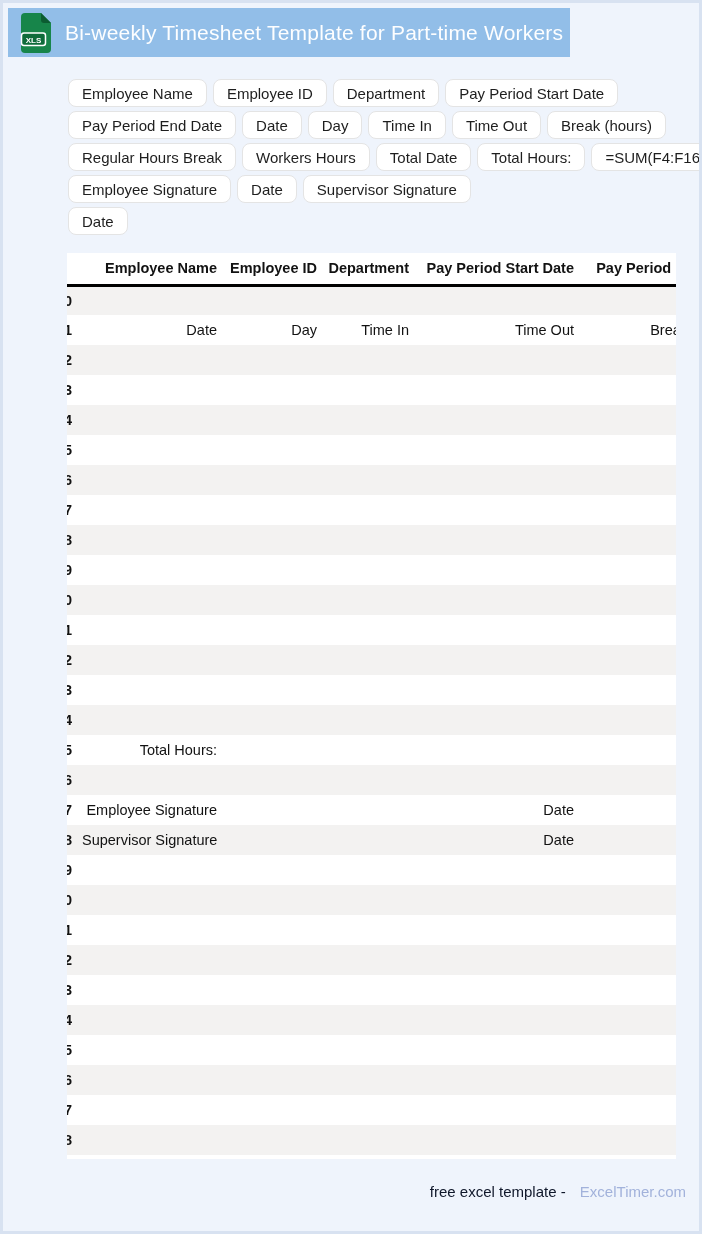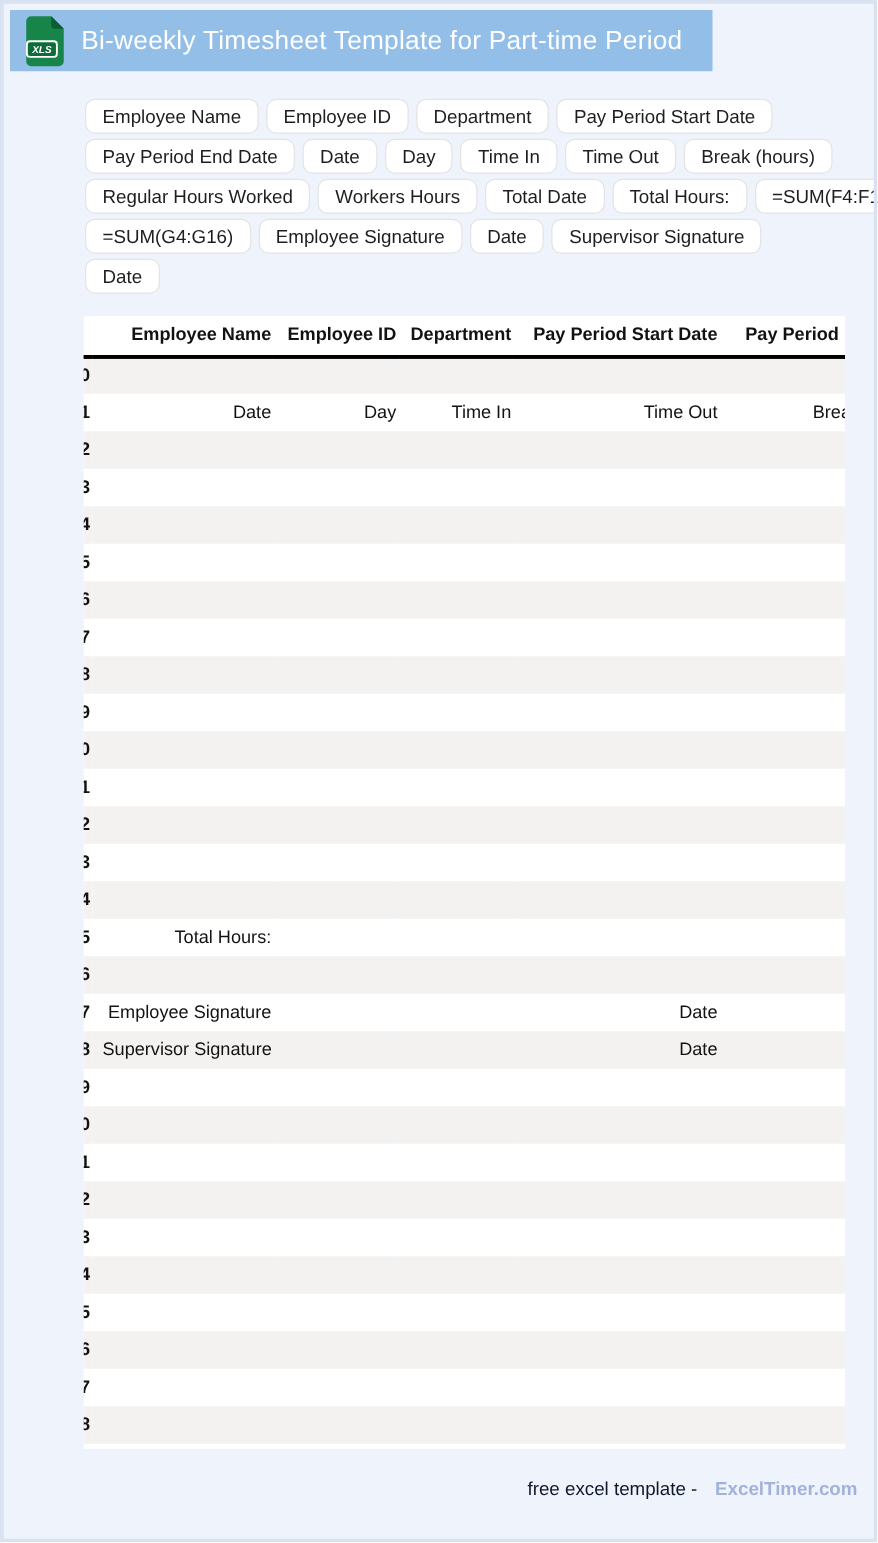"XLS" .titlebar .icon-wrap { font-style: italic -> none }
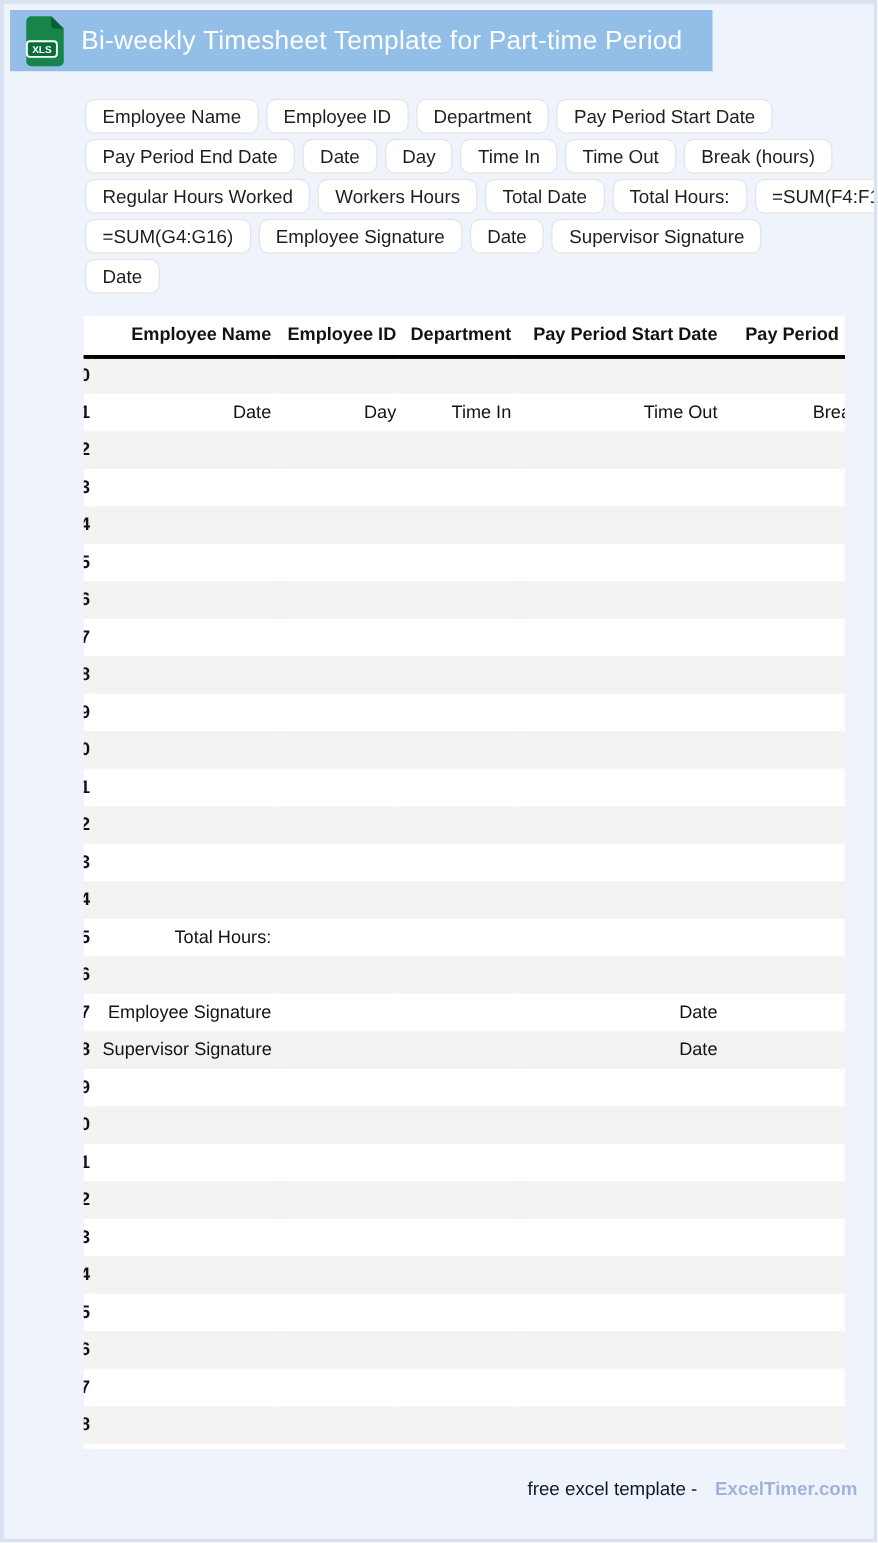"Bi-weekly Timesheet Template for" span.title { text: Period -> Workers }
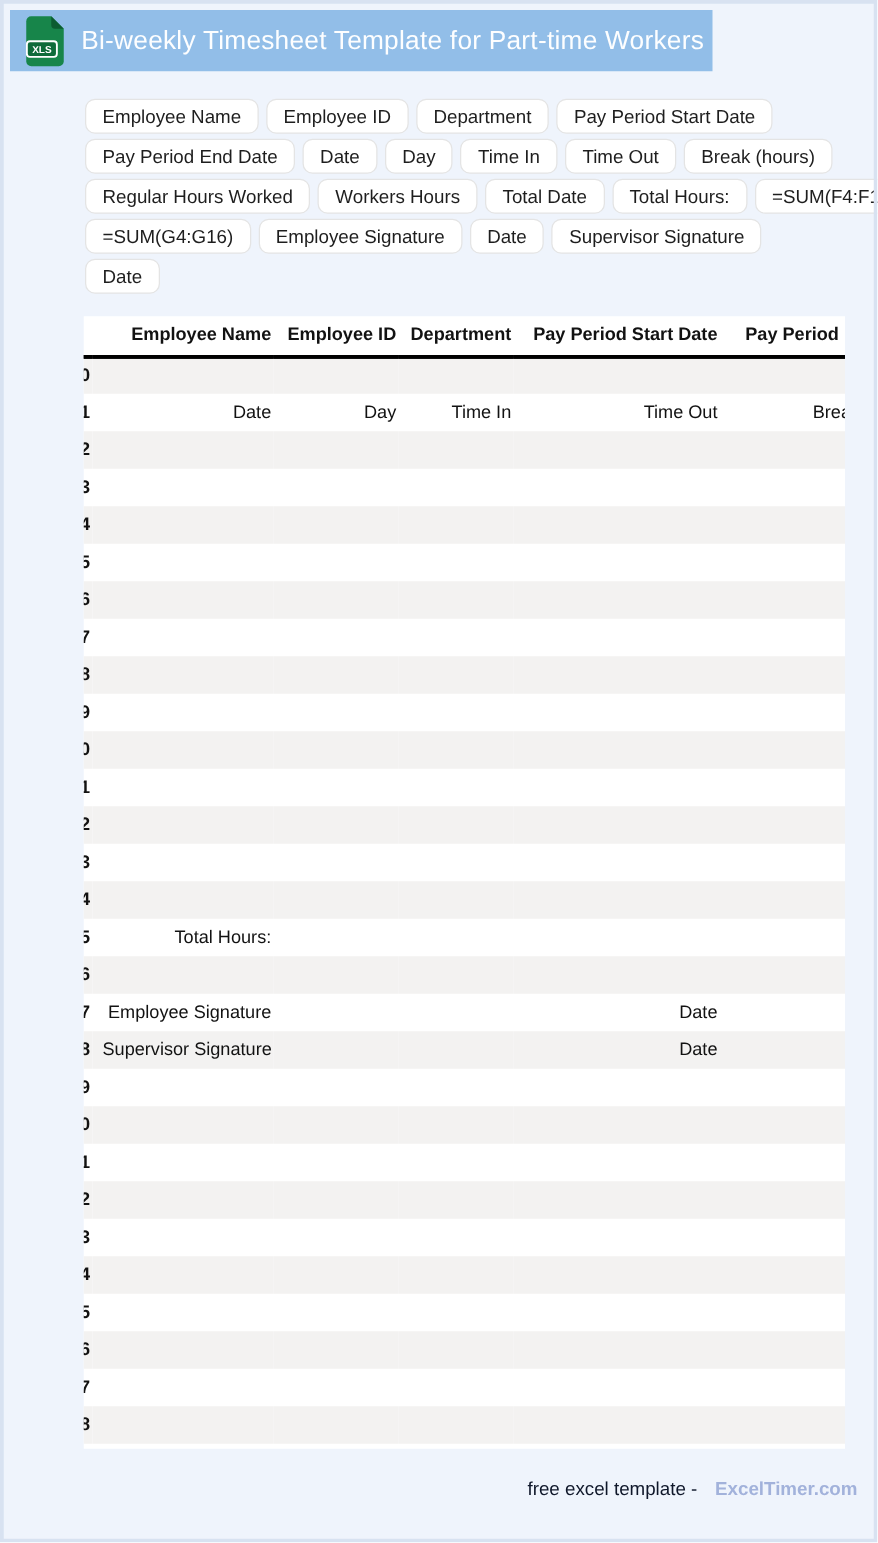"Regular Hours Worked" span.chip { text: Worked -> Break }
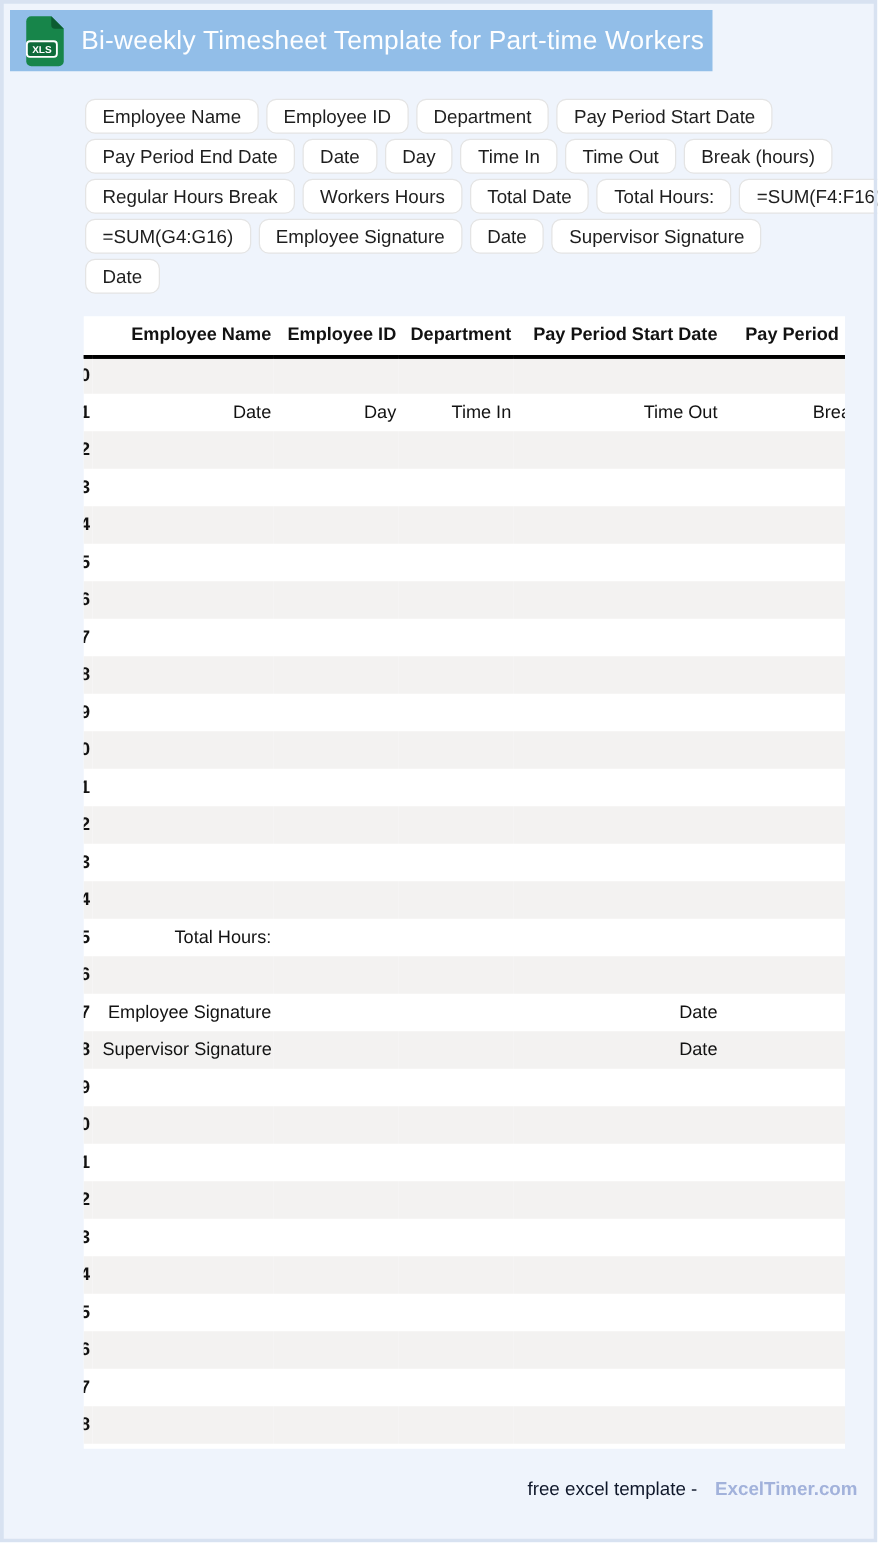"=SUM(G4:G16)" span.chip { html: <span>=SUM(G4:G16)</span> -> none }
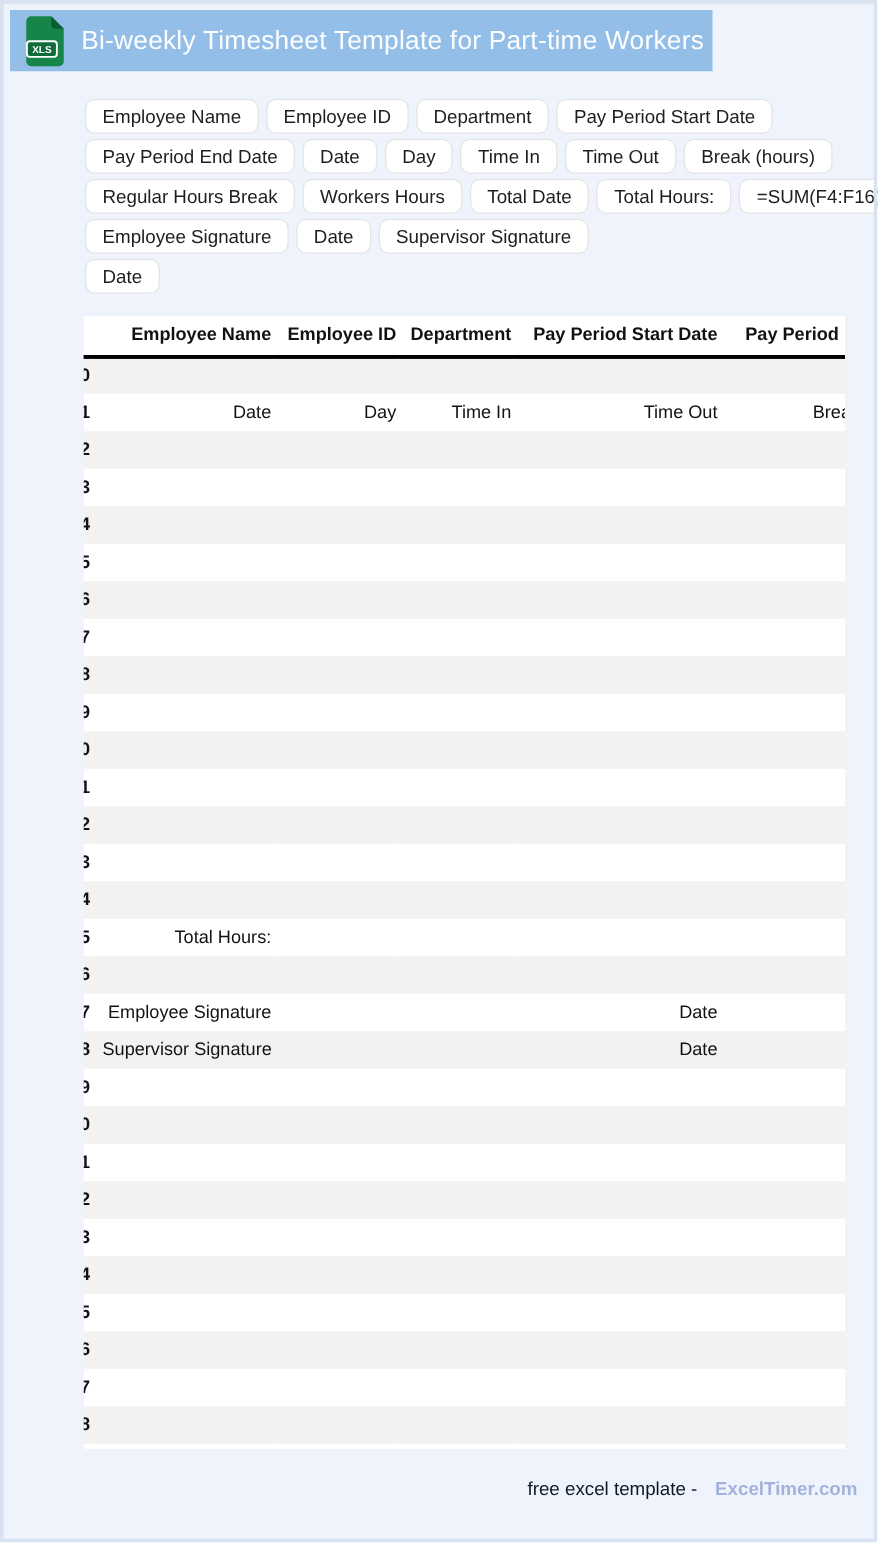"ExcelTimer.com" .footer .brand { font-weight: bold -> normal }
